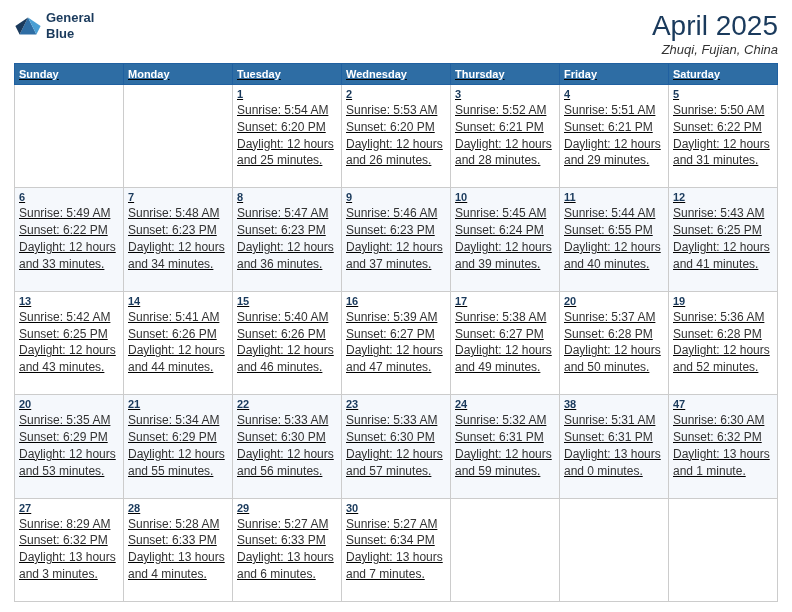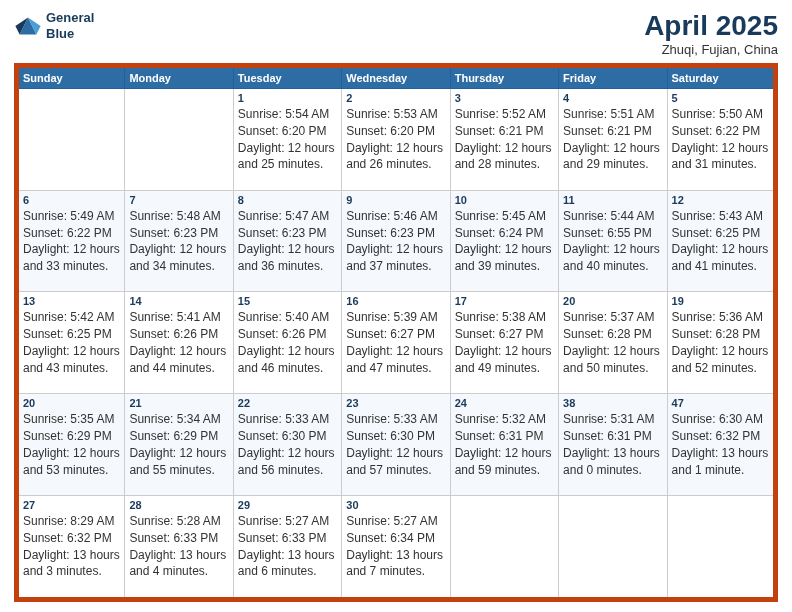"April 2025" .title-month { font-weight: bold -> normal }
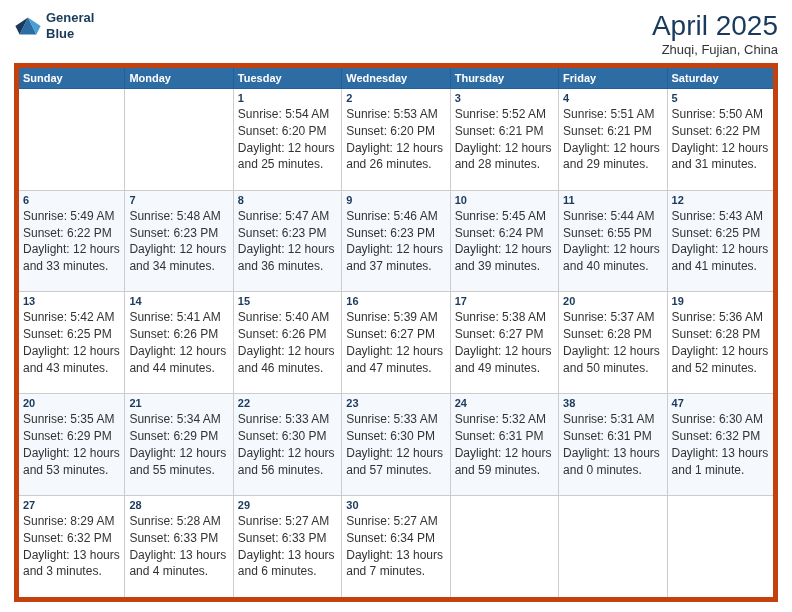"Zhuqi, Fujian, China" .title-location { font-style: none -> italic }
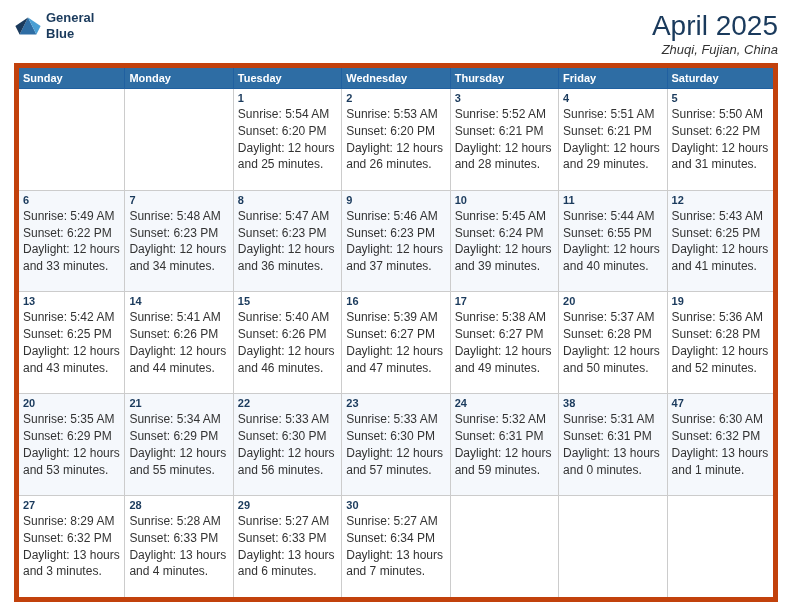"Sunday" .calendar { border: 5px solid #c2410c -> 1px solid #c2410c; text-decoration: none -> underline }
